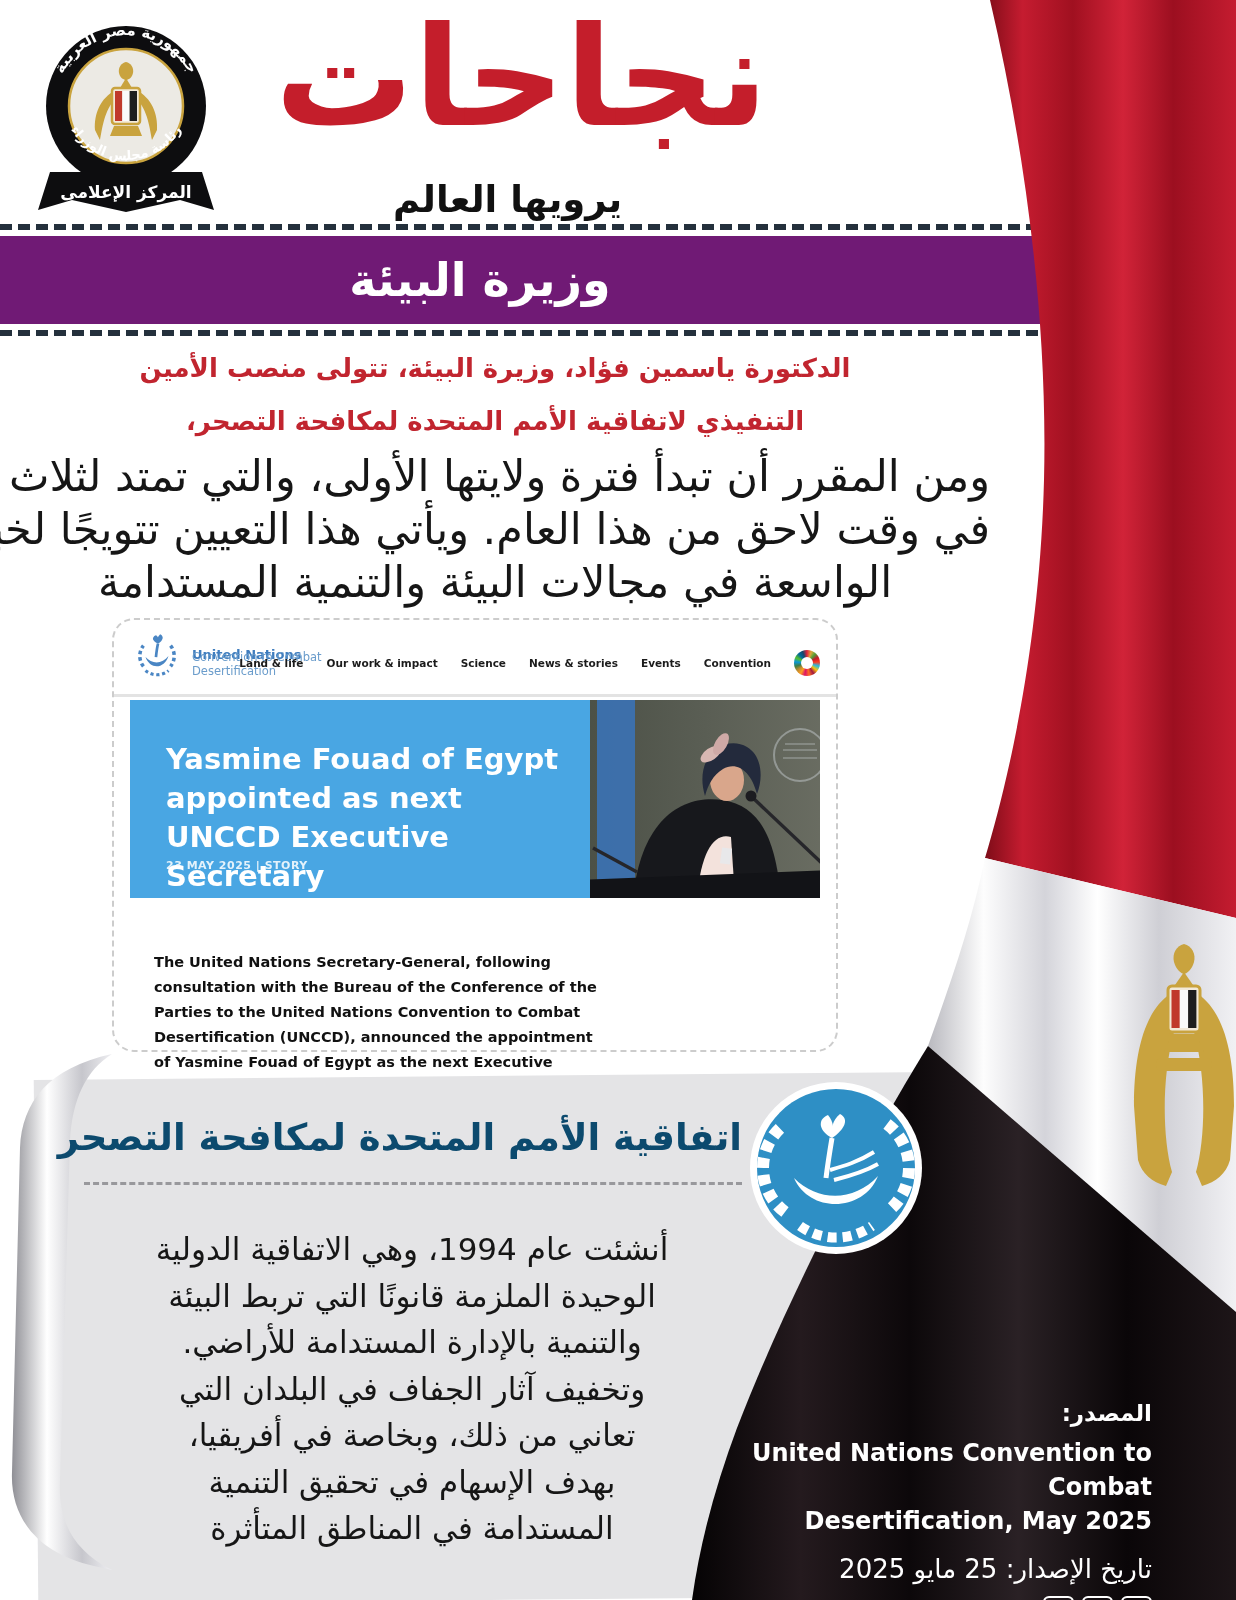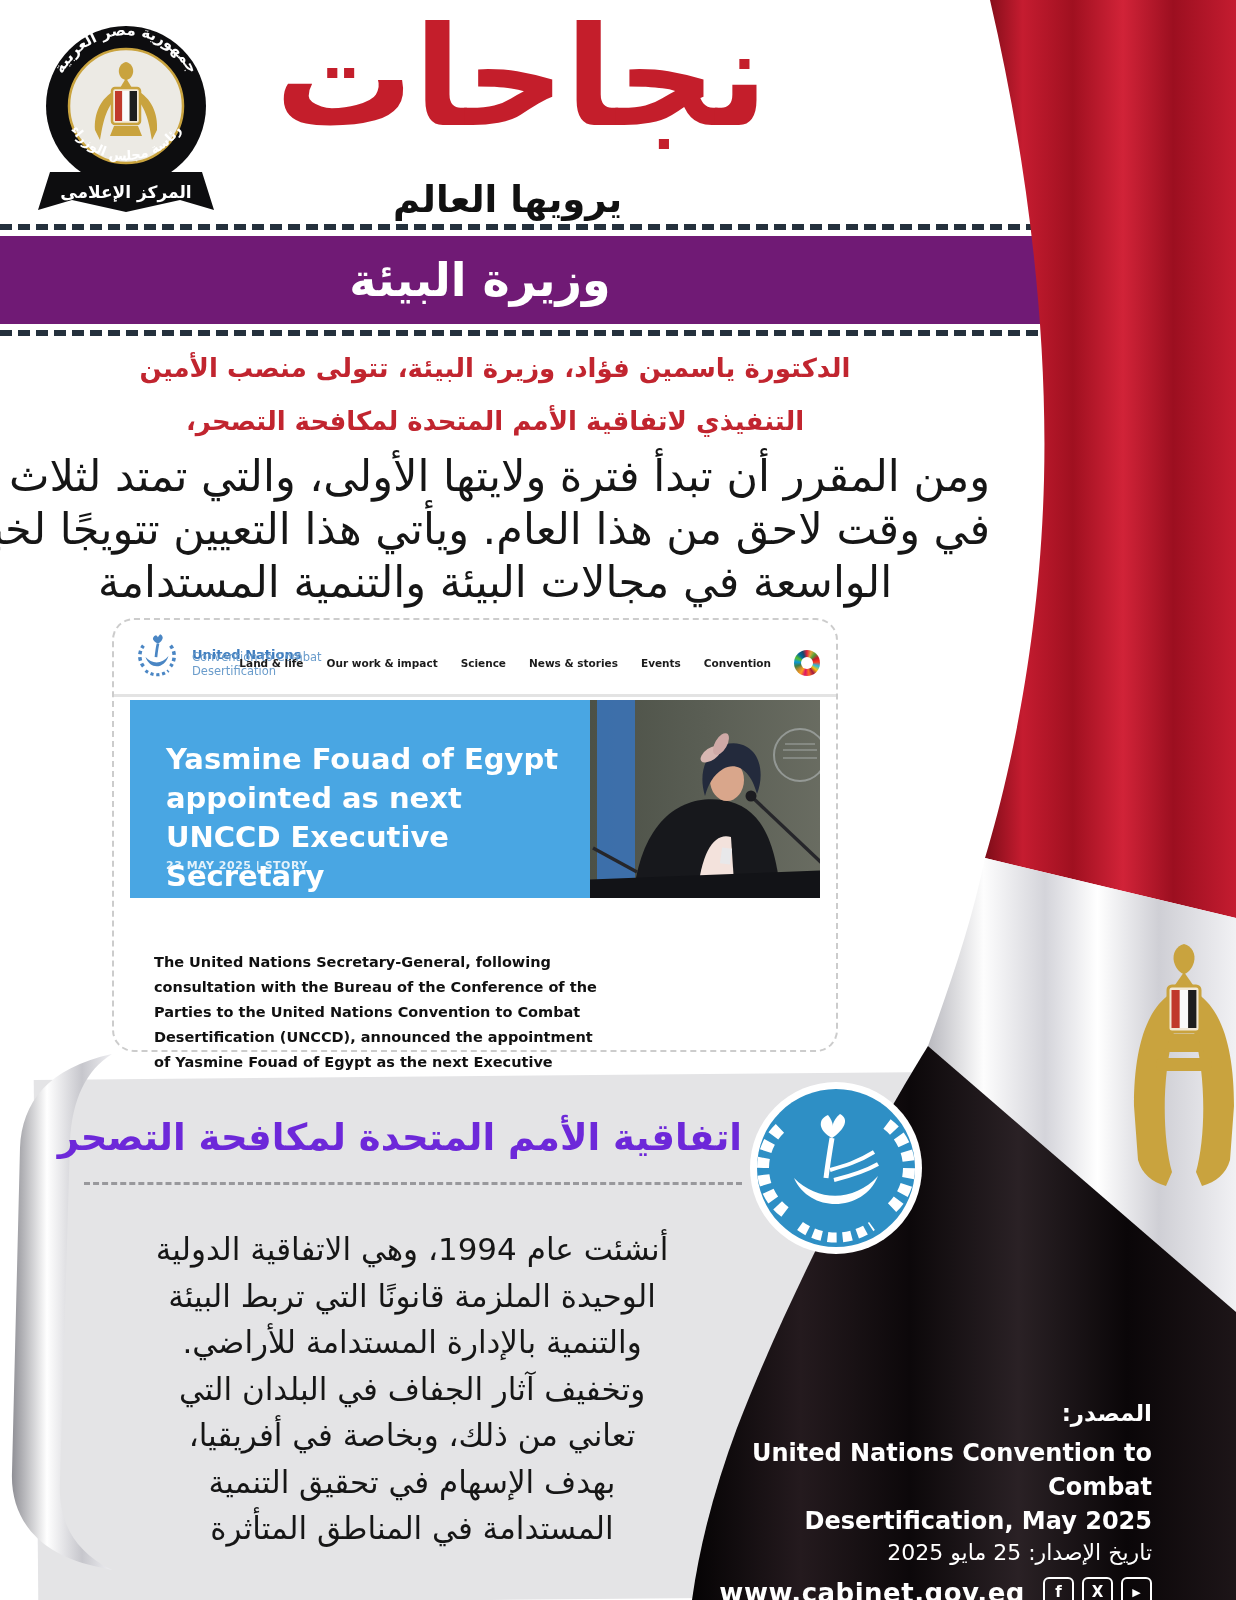"اتفاقية الأمم المتحدة لمكافحة التصحر" .conv-heading { color: #6d28d9 -> #0c4a6e }
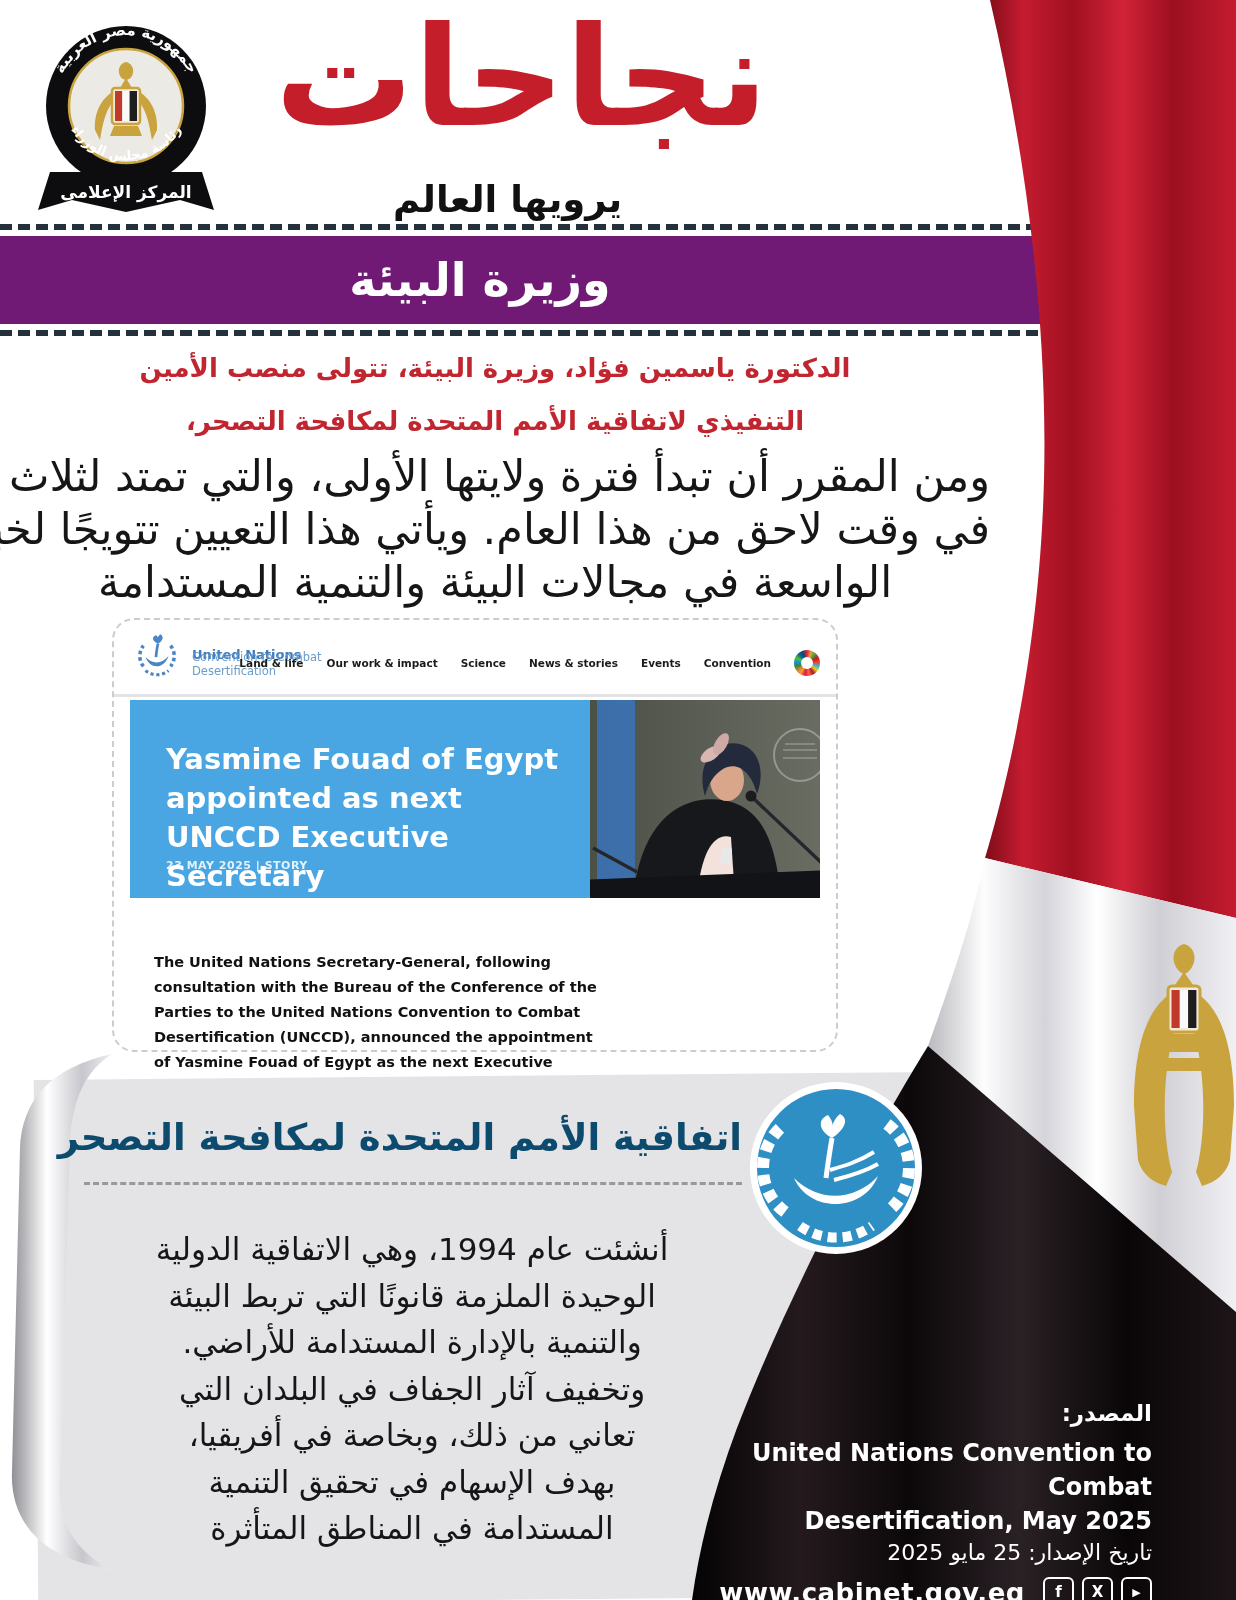"تاريخ الإصدار: 25 مايو 2025" .src-date { font-size: 22px -> 26px; margin-top: 2px -> 16px }
